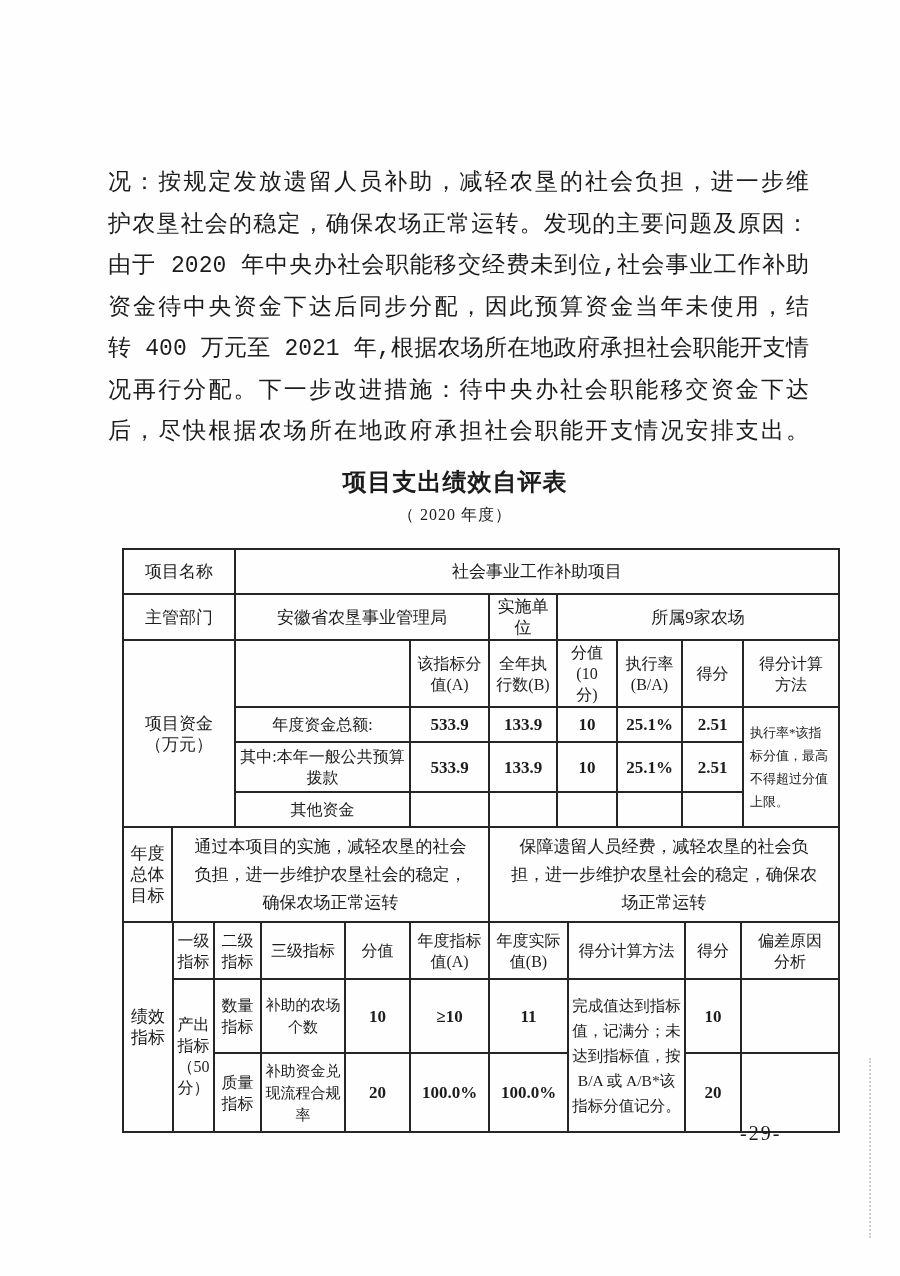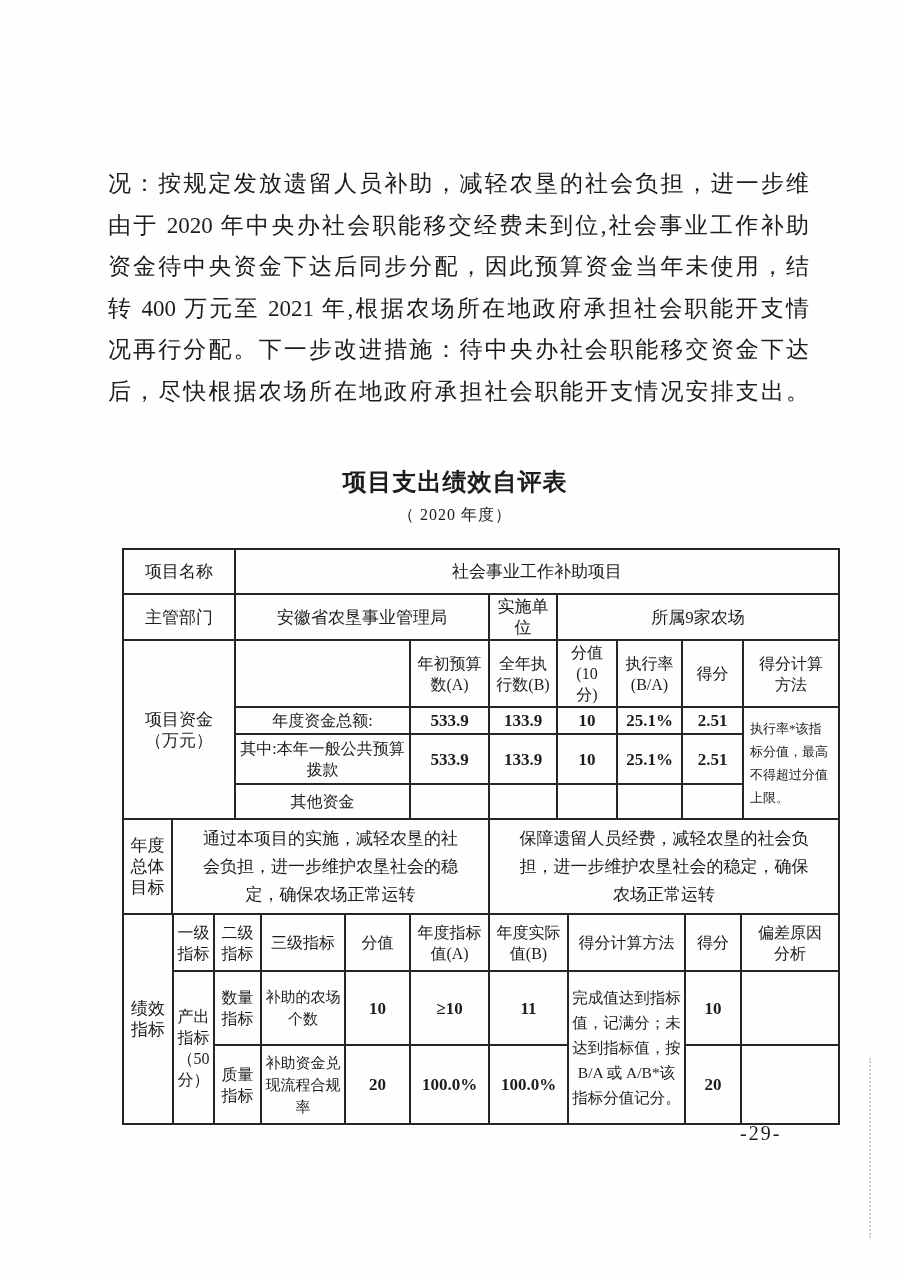"况：按规定发放遗留人员补助，减轻农垦的社会负担，进一步维" .para .line { font-family: none -> Liberation Mono, monospace }
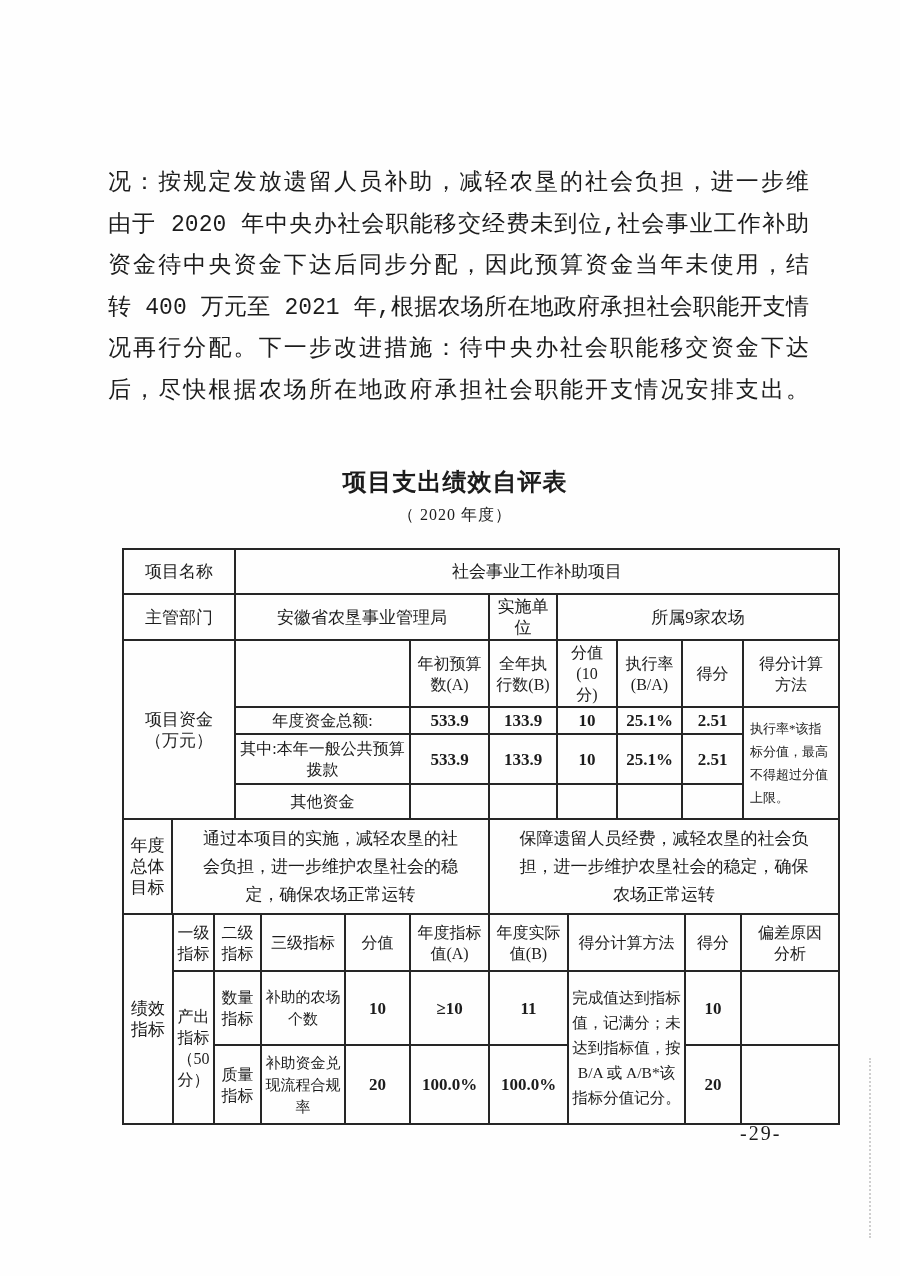"护农垦社会的稳定，确保农场正常运转。发现的主要问题及原因：" div.line { html: none -> <div>护农垦社会的稳定，确保农场正常运转。发现的主要问题及原因：</div> }
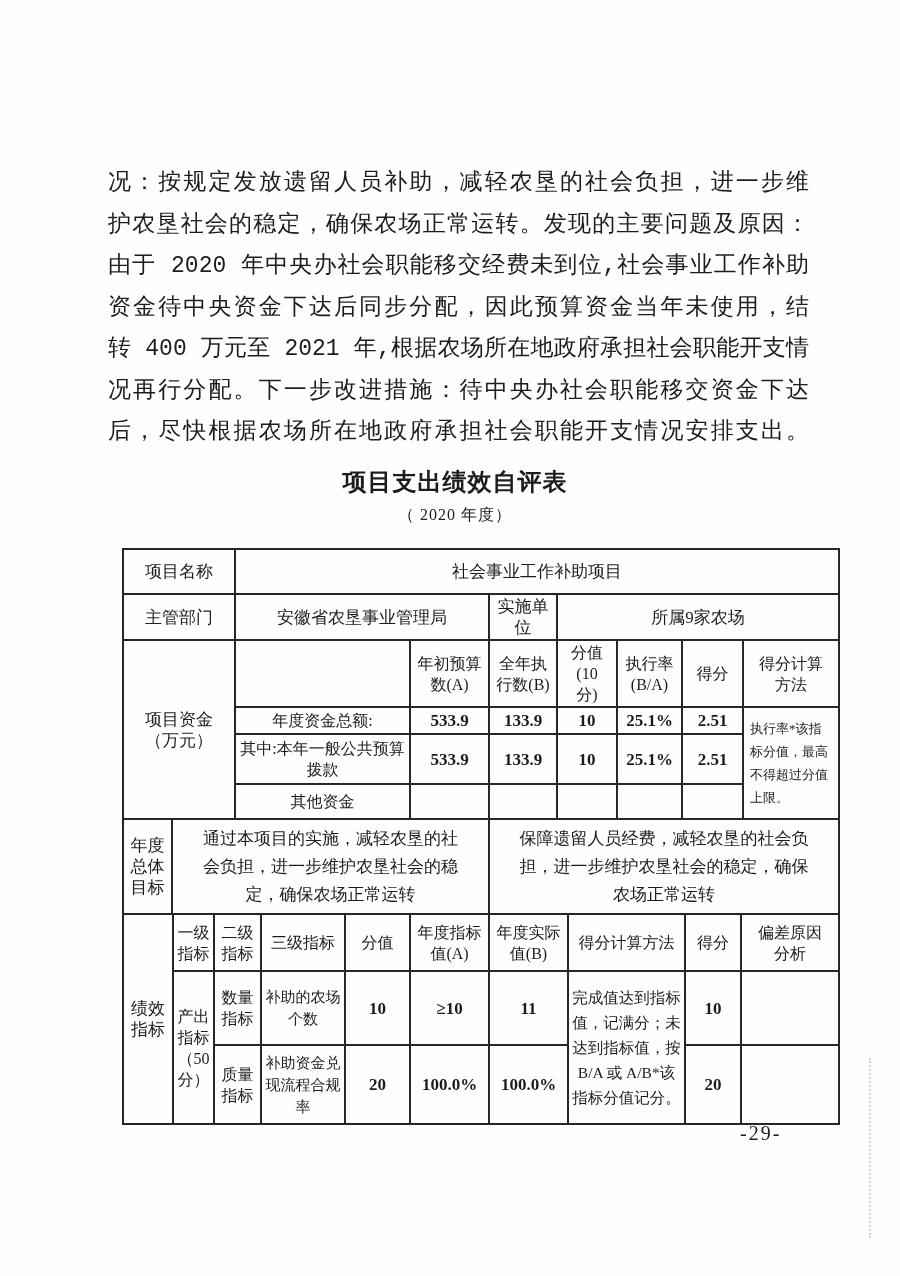"年初预算数(A)" td { text: 年初预算数 -> 该指标分值 }
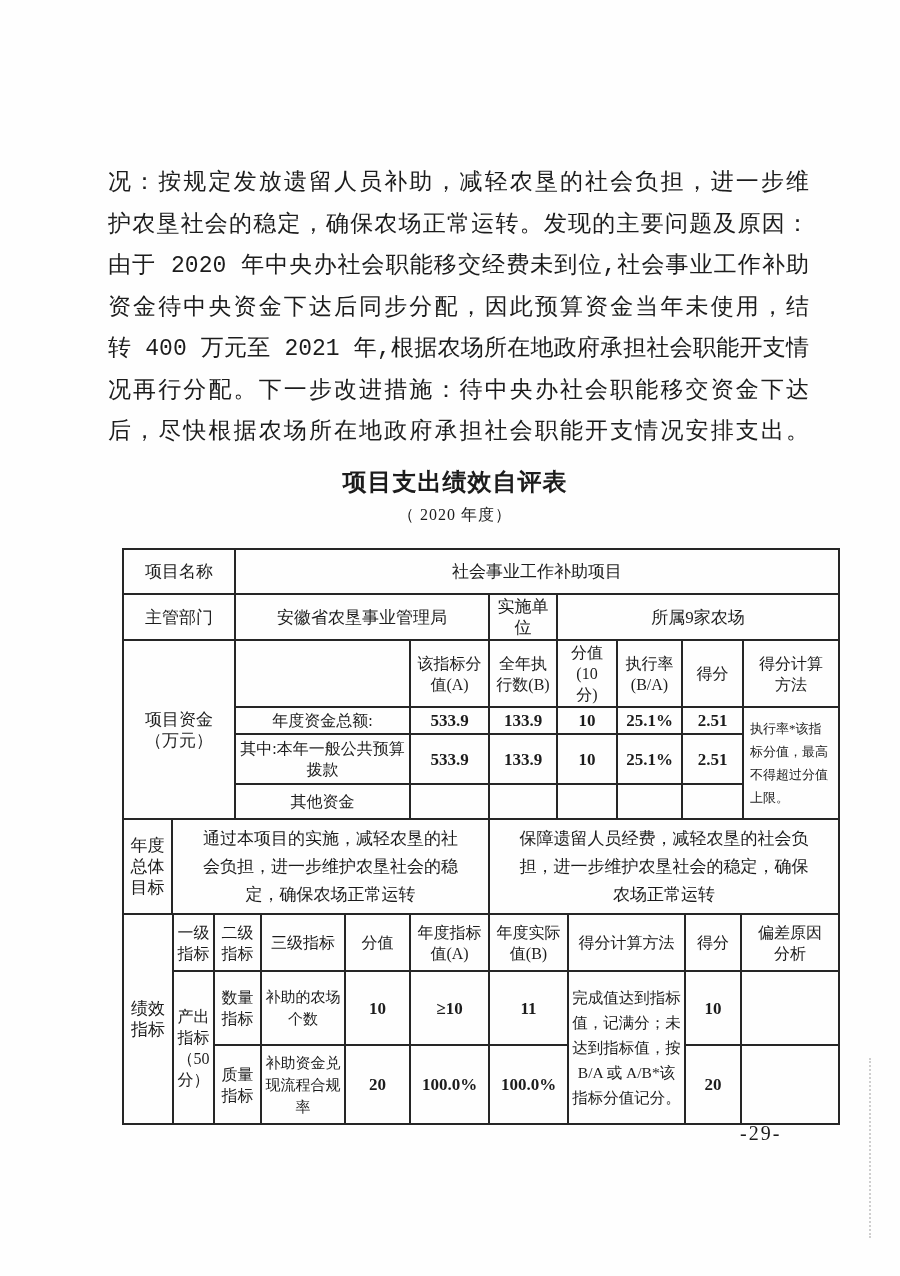"年度资金总额:" tr { height: 27px -> 35px }
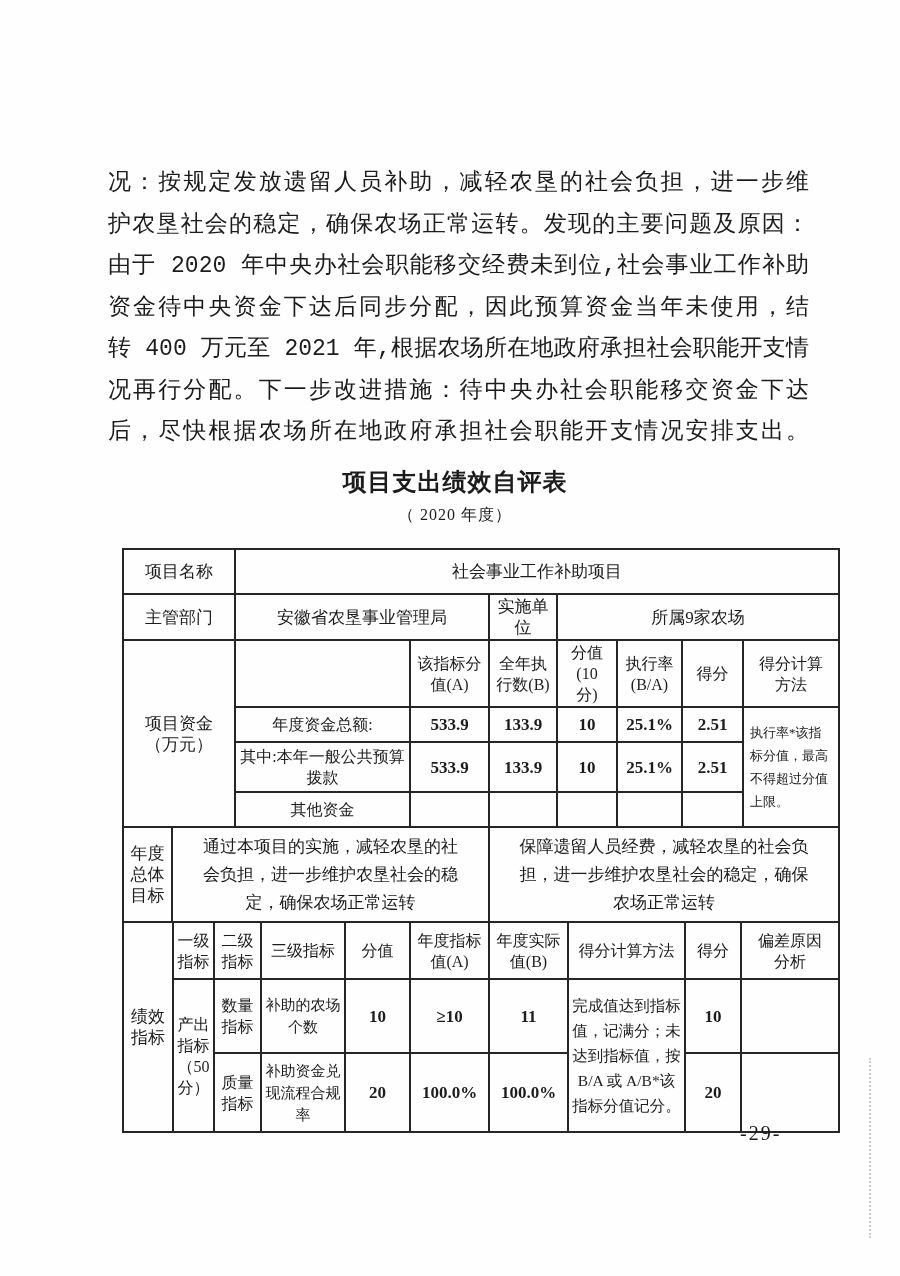"通过本项目的实施，减轻农垦的社会负担，进一步维护农垦社会的稳定，确保农场正常运转" td.goal { padding: 0 24px -> 0 16px }
